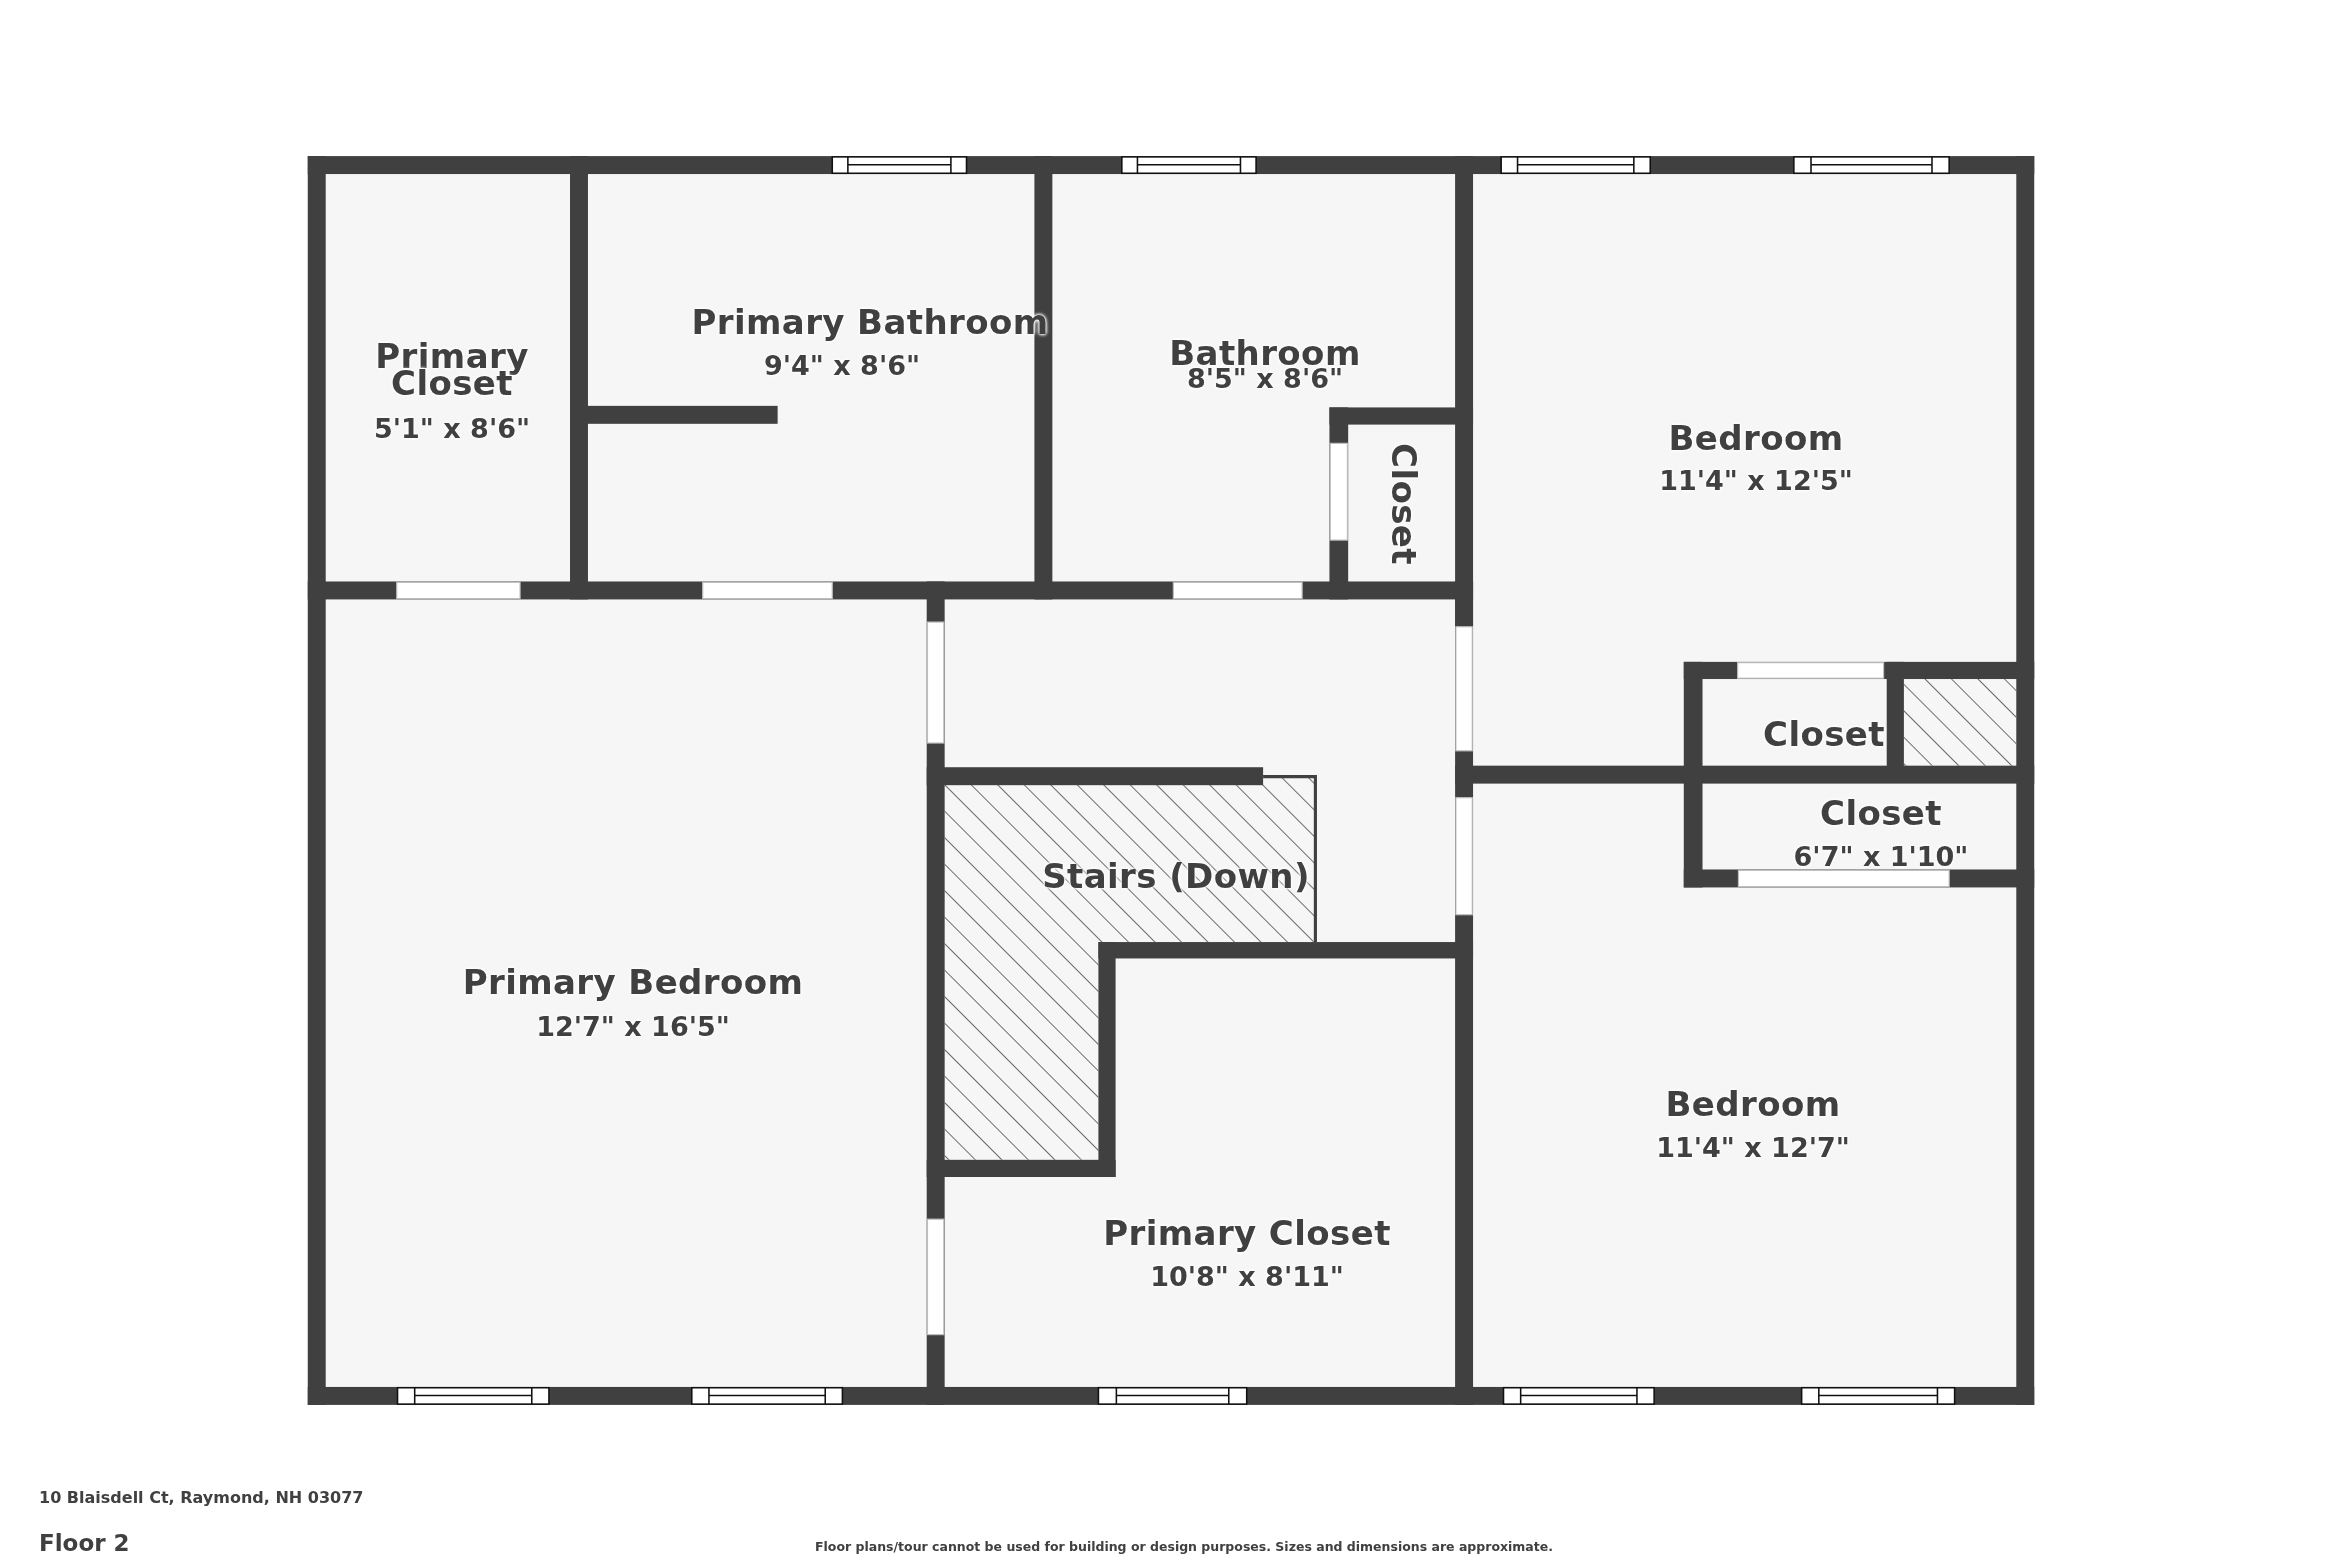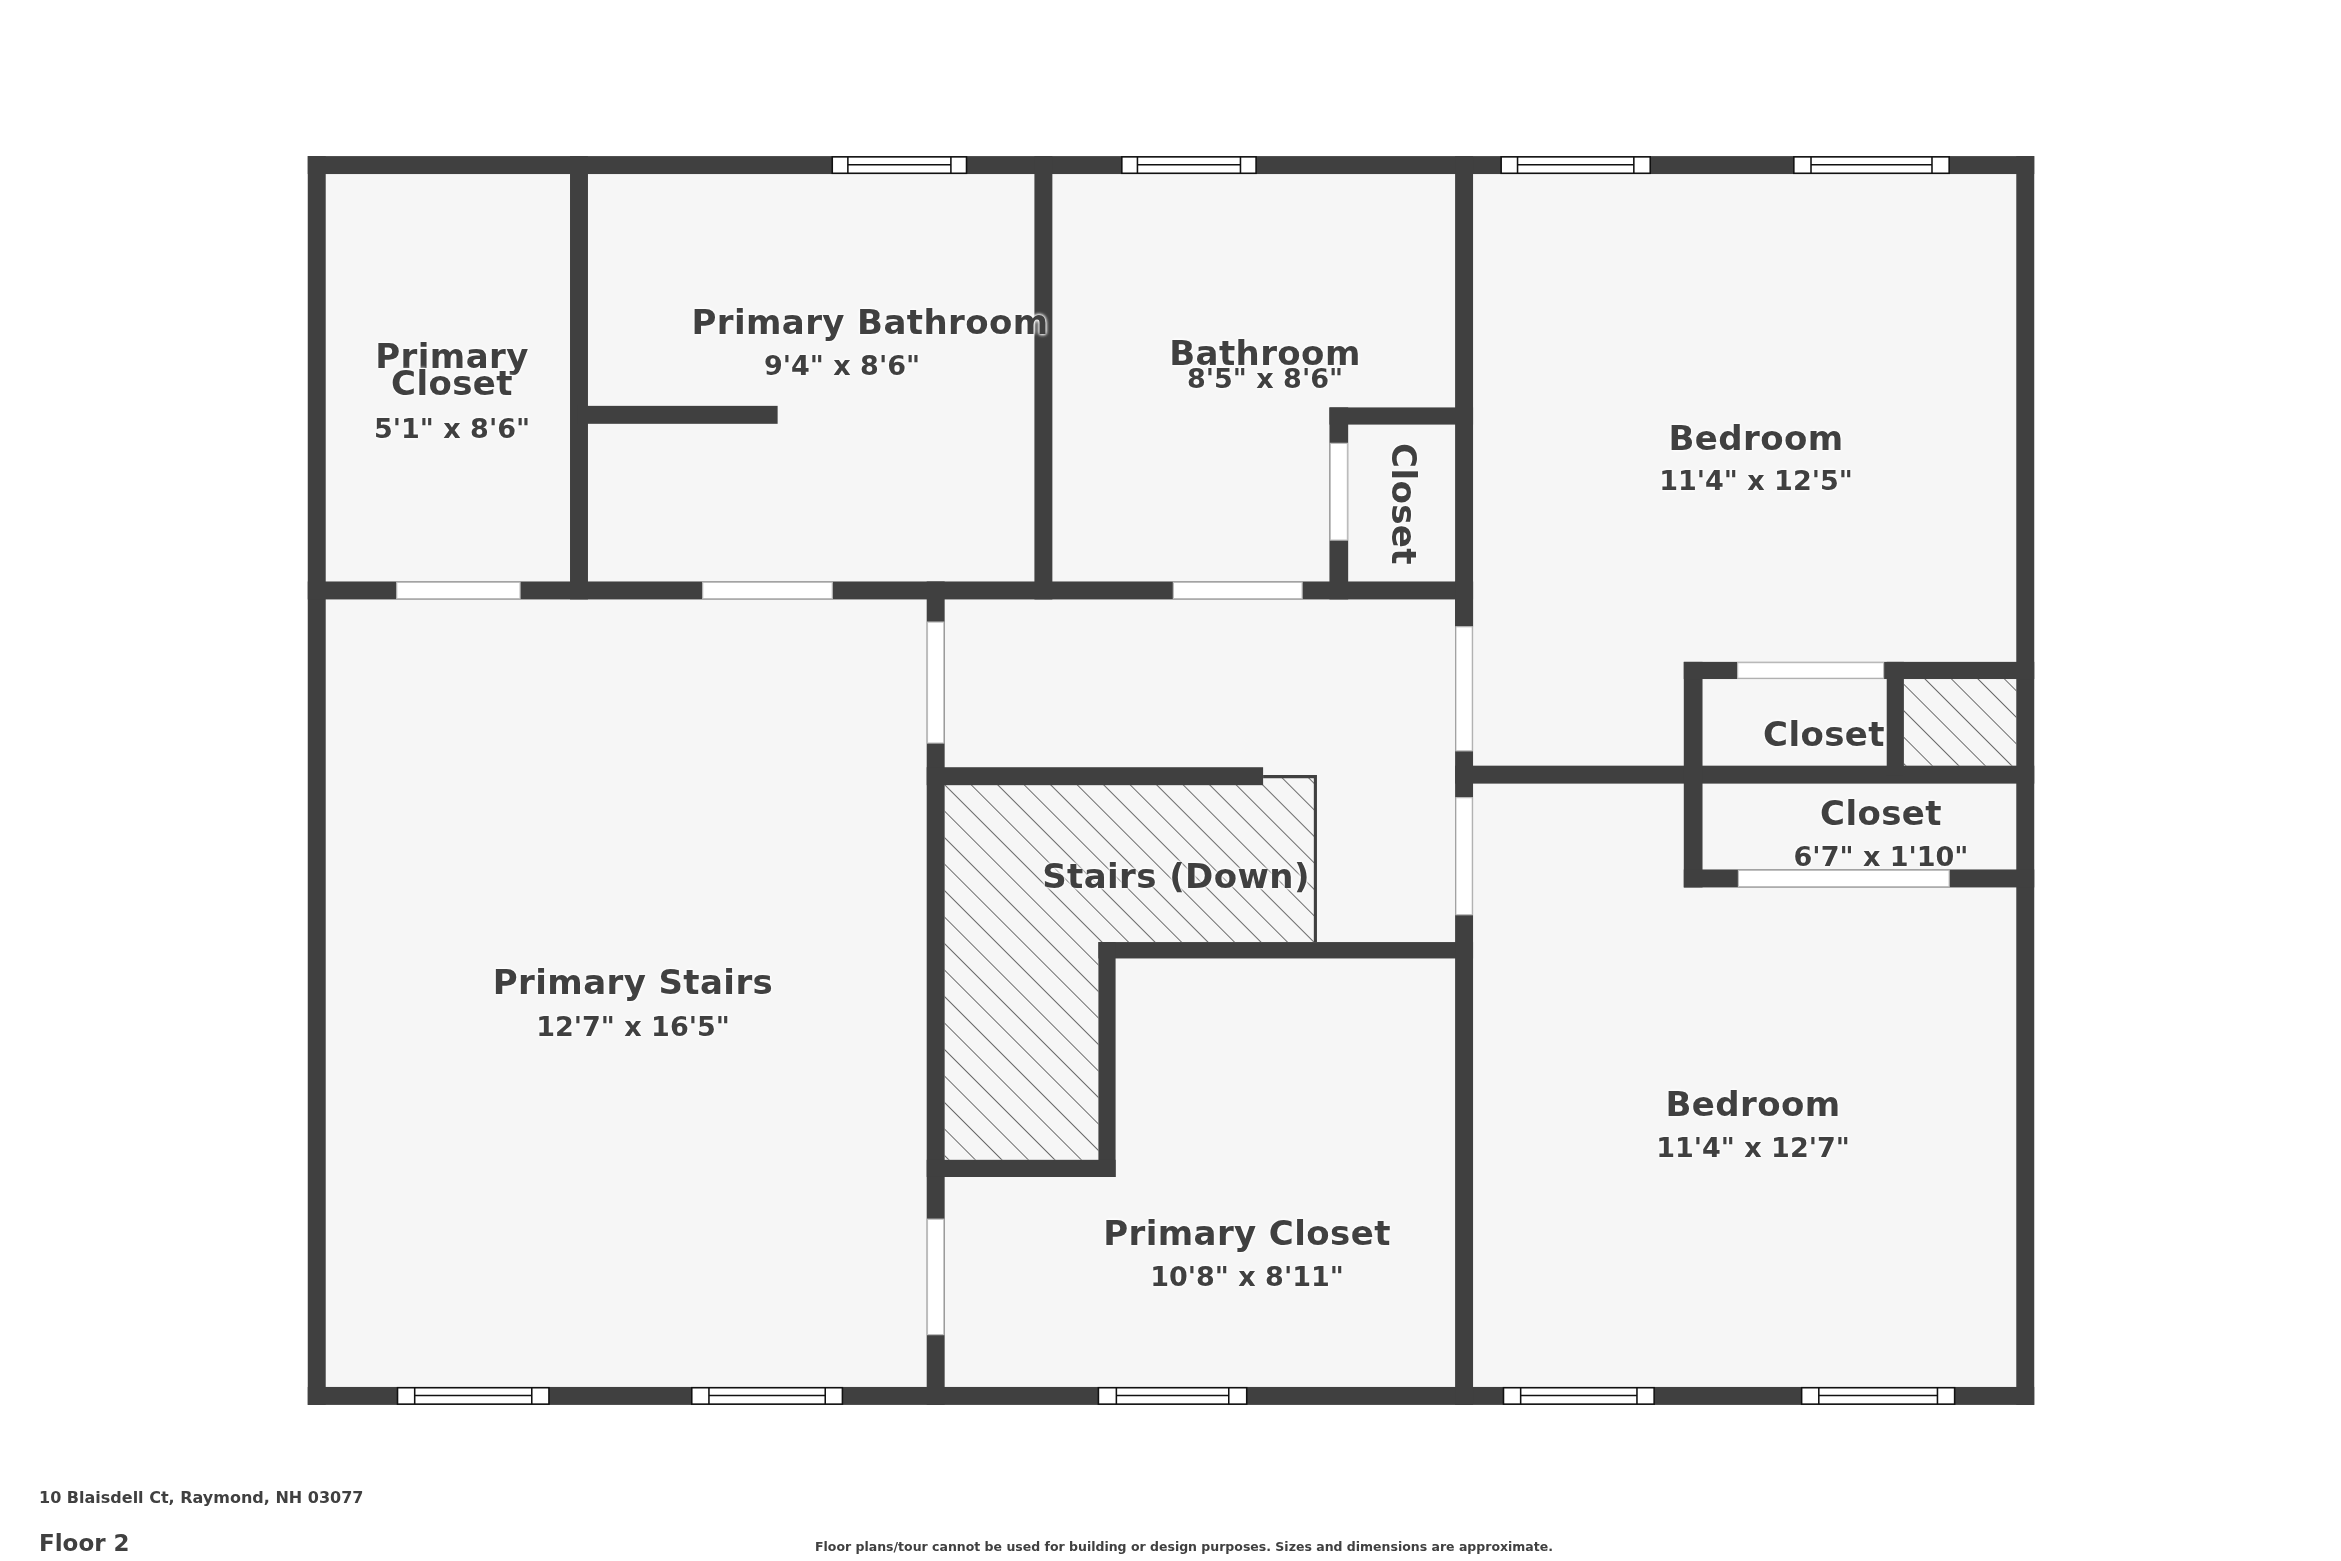"Primary Stairs" div.lbl { text: Stairs -> Bedroom }
